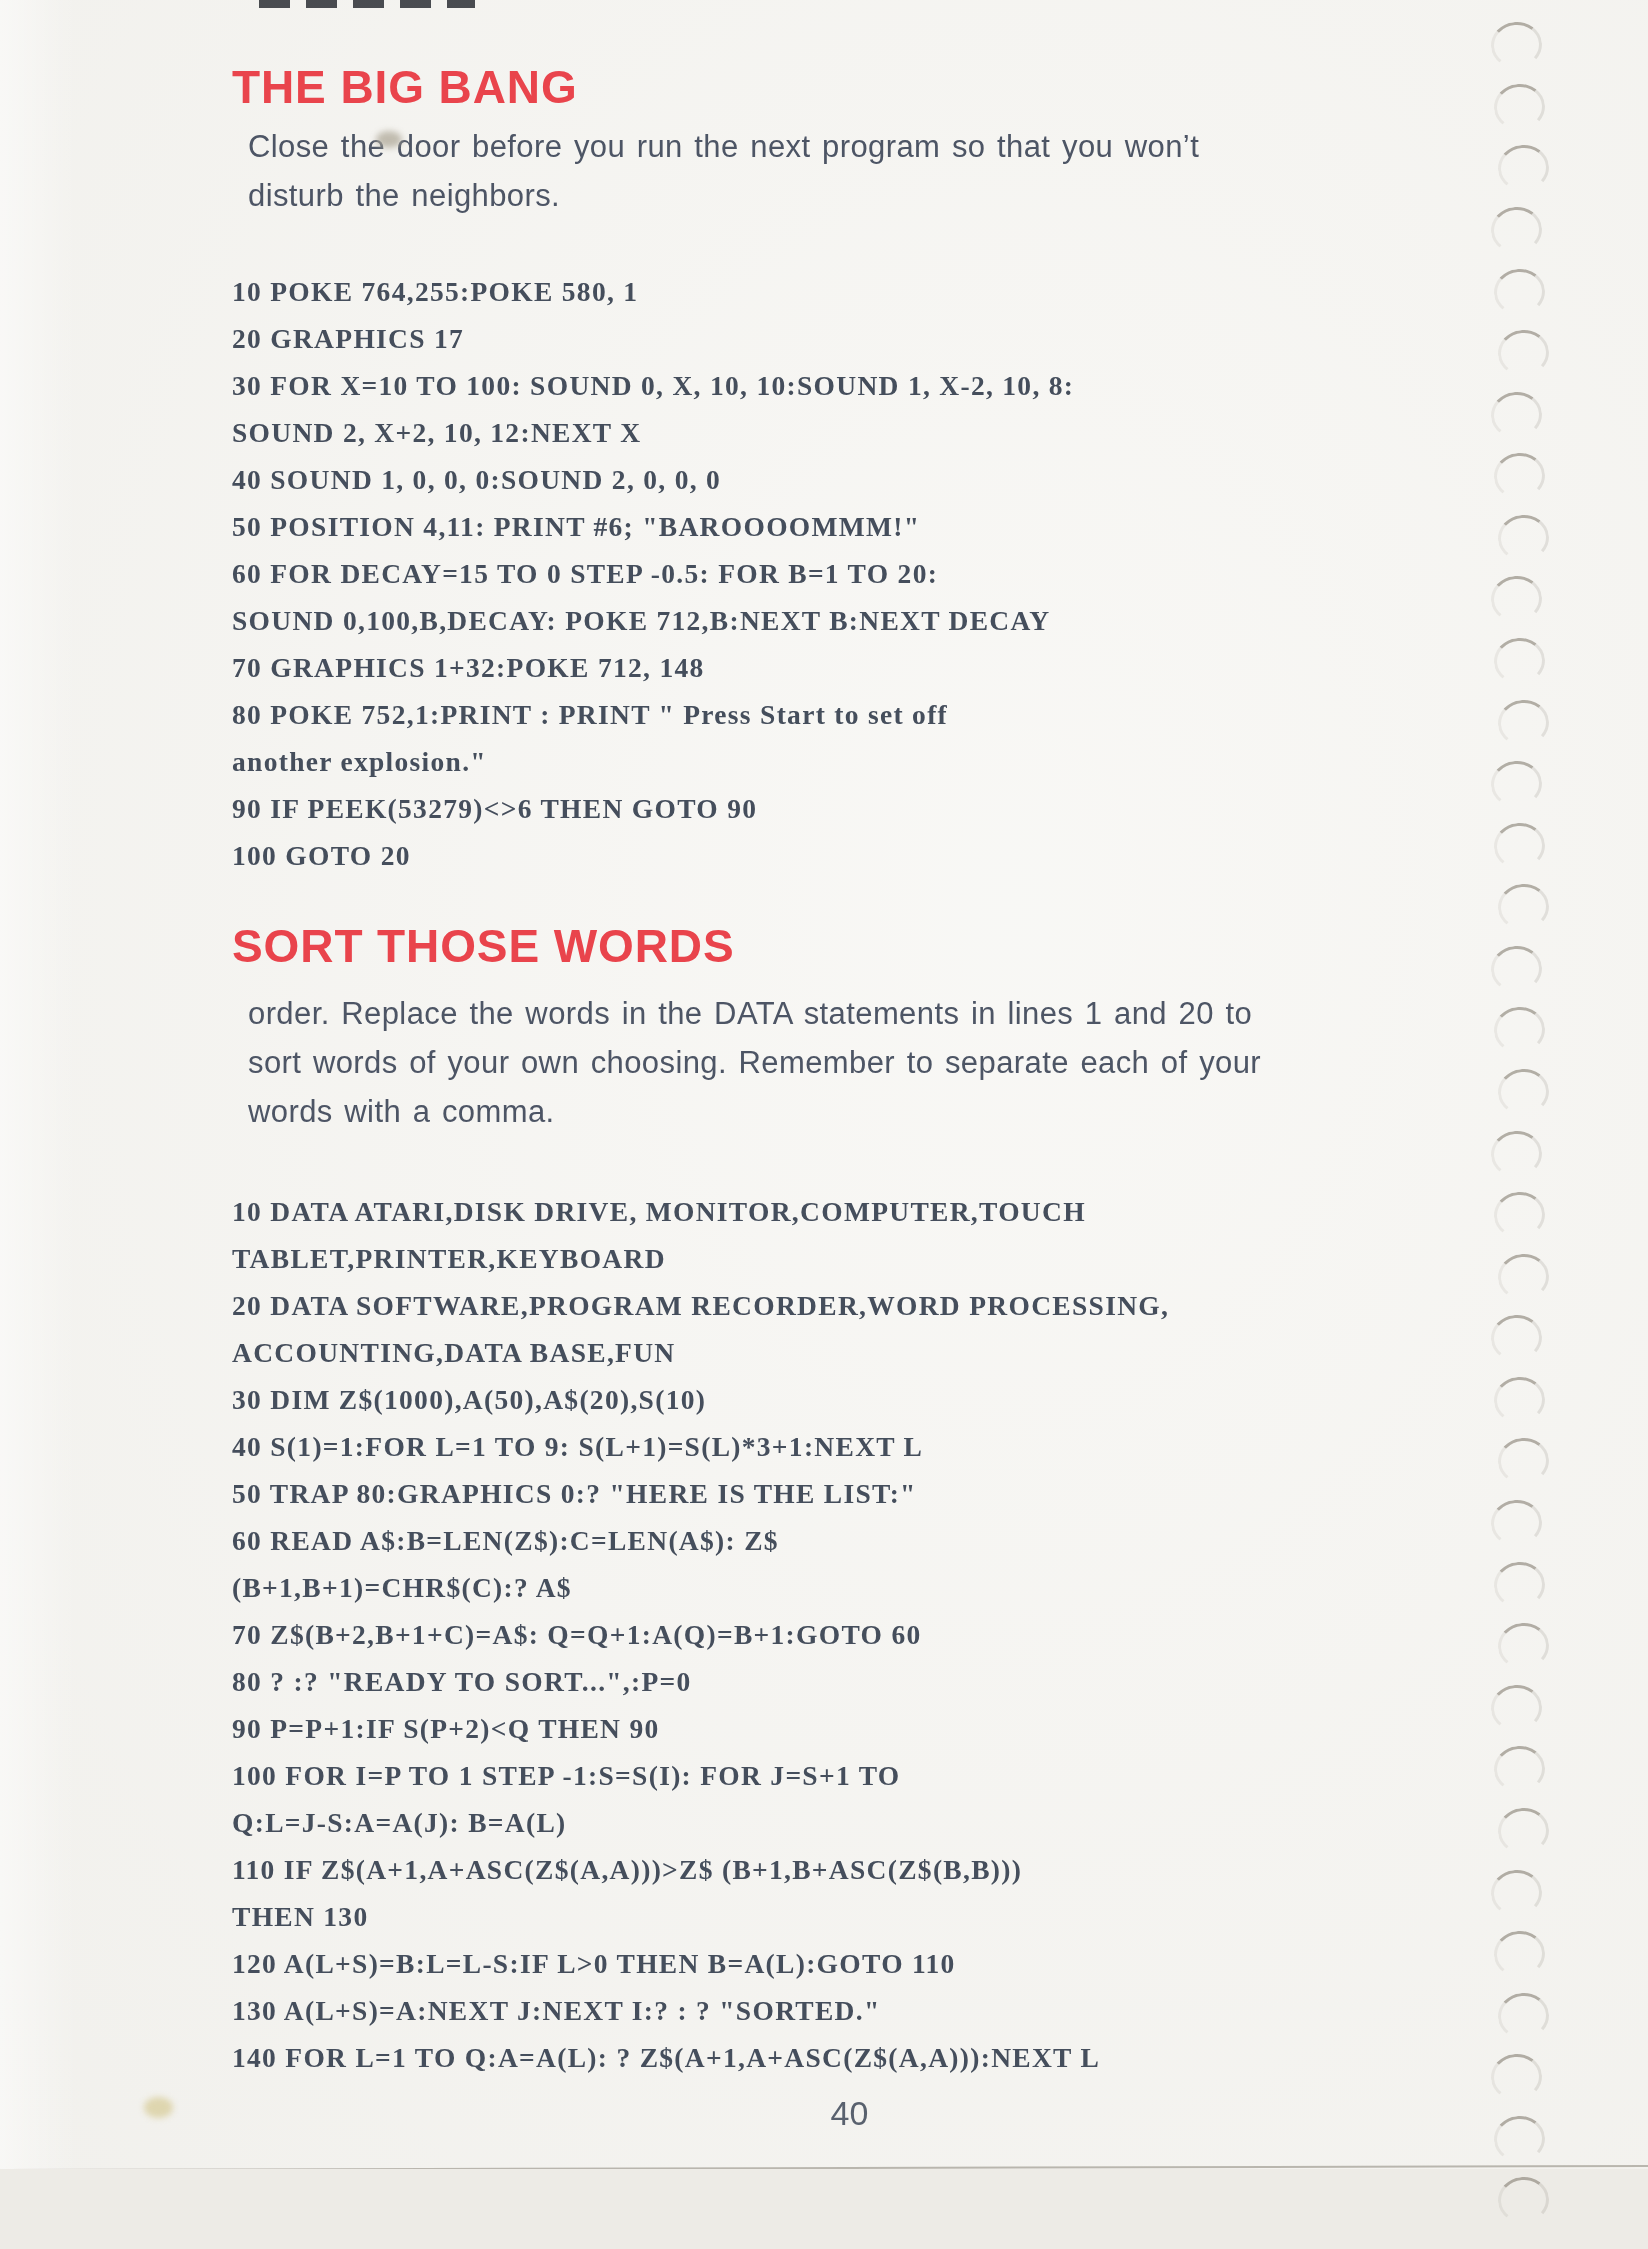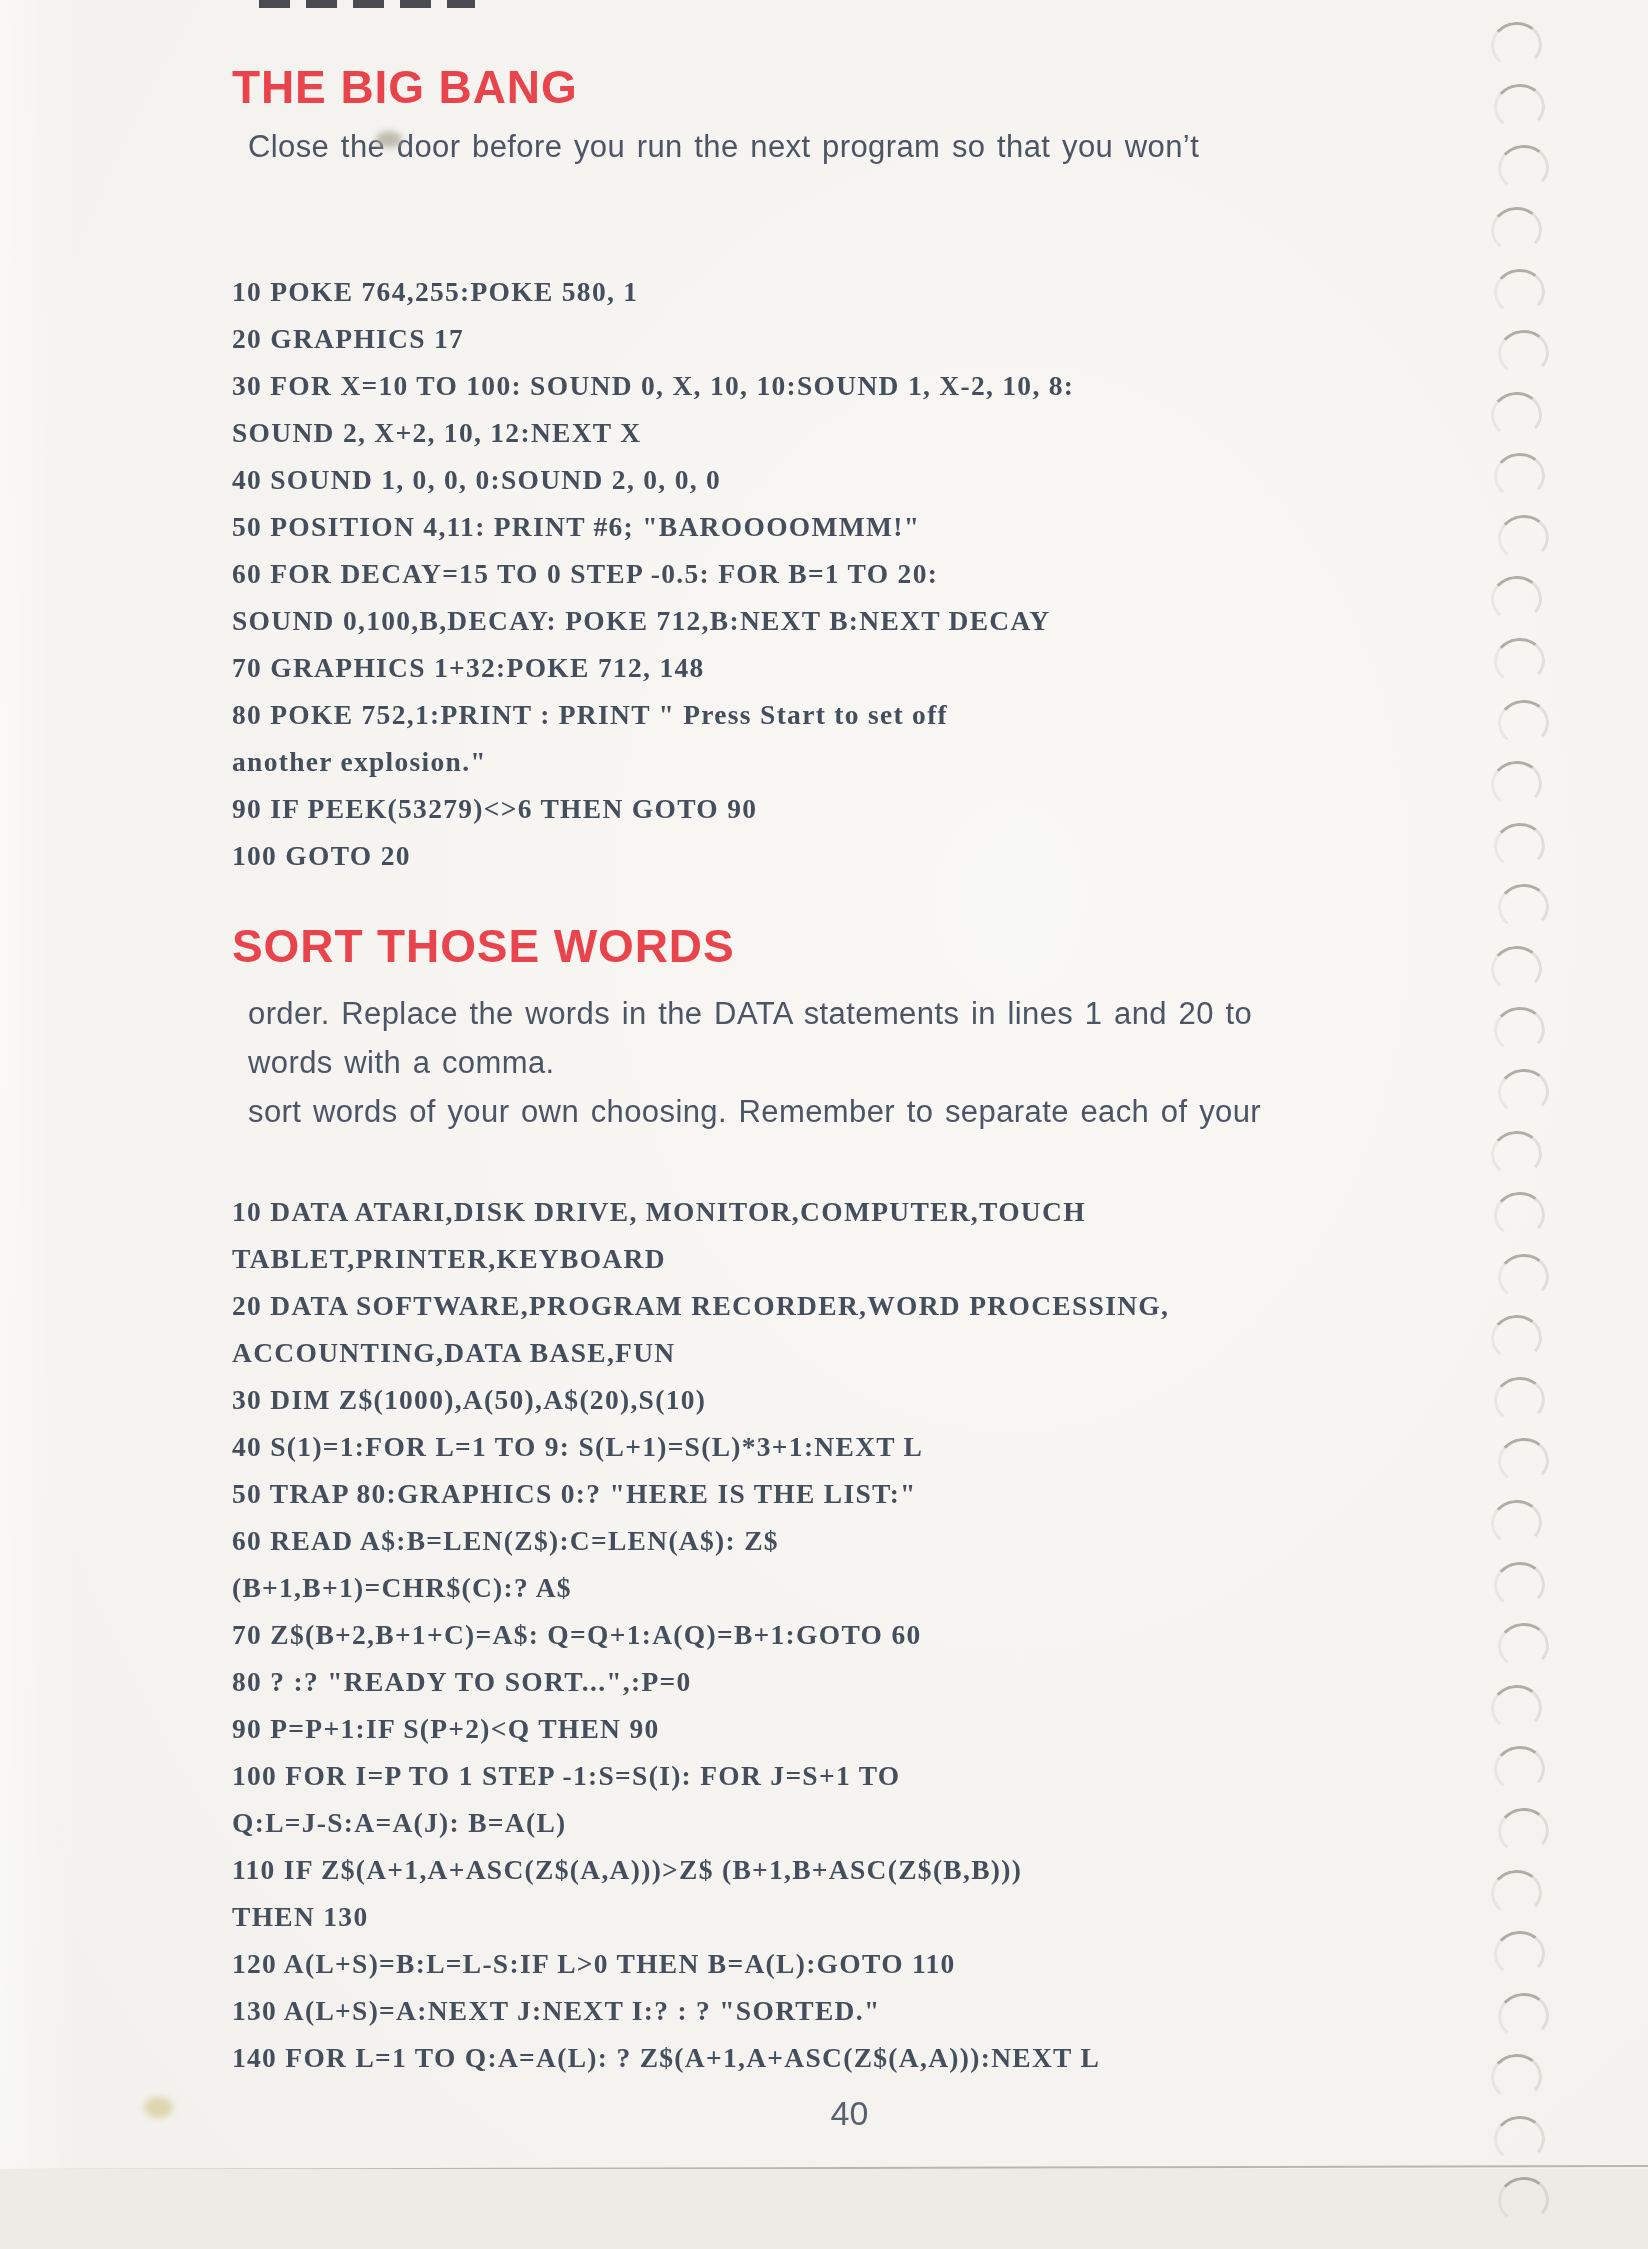"disturb the neighbors." div.intro-line { html: none -> <div>disturb the neighbors.</div> }
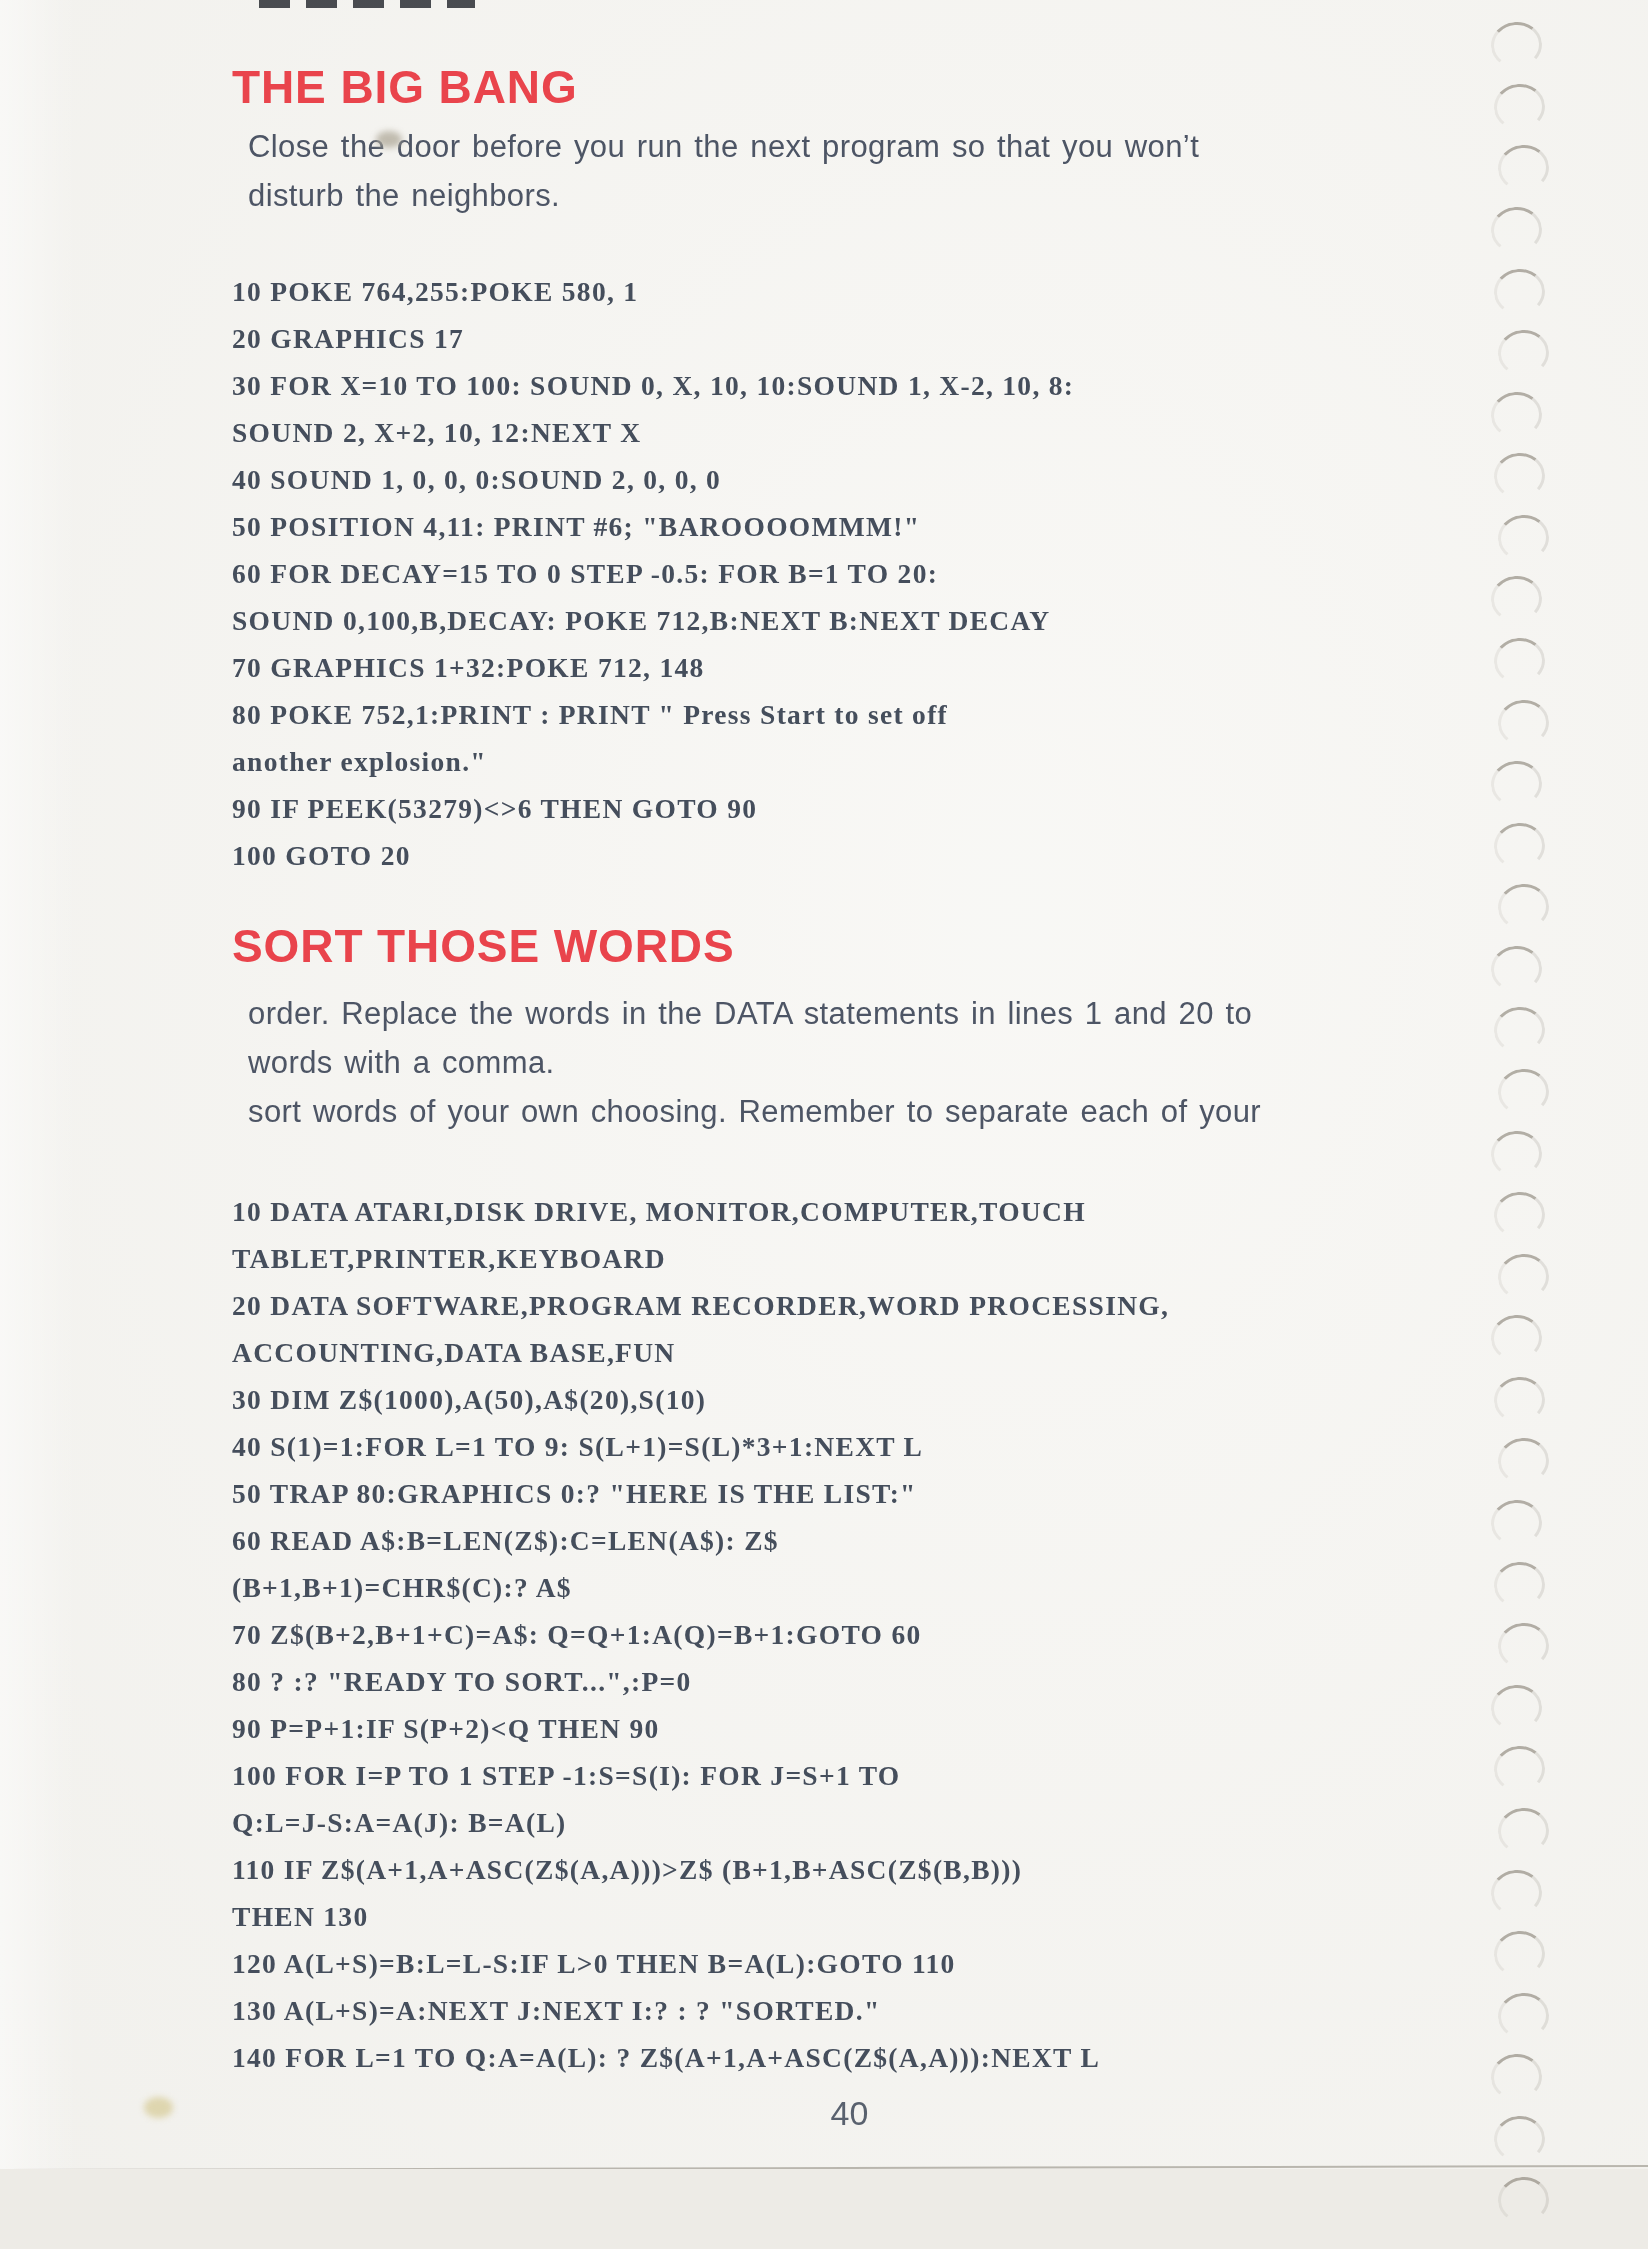"words with a comma." div.intro-line { order: before "sort words of your own" -> after "sort words of your own" }
